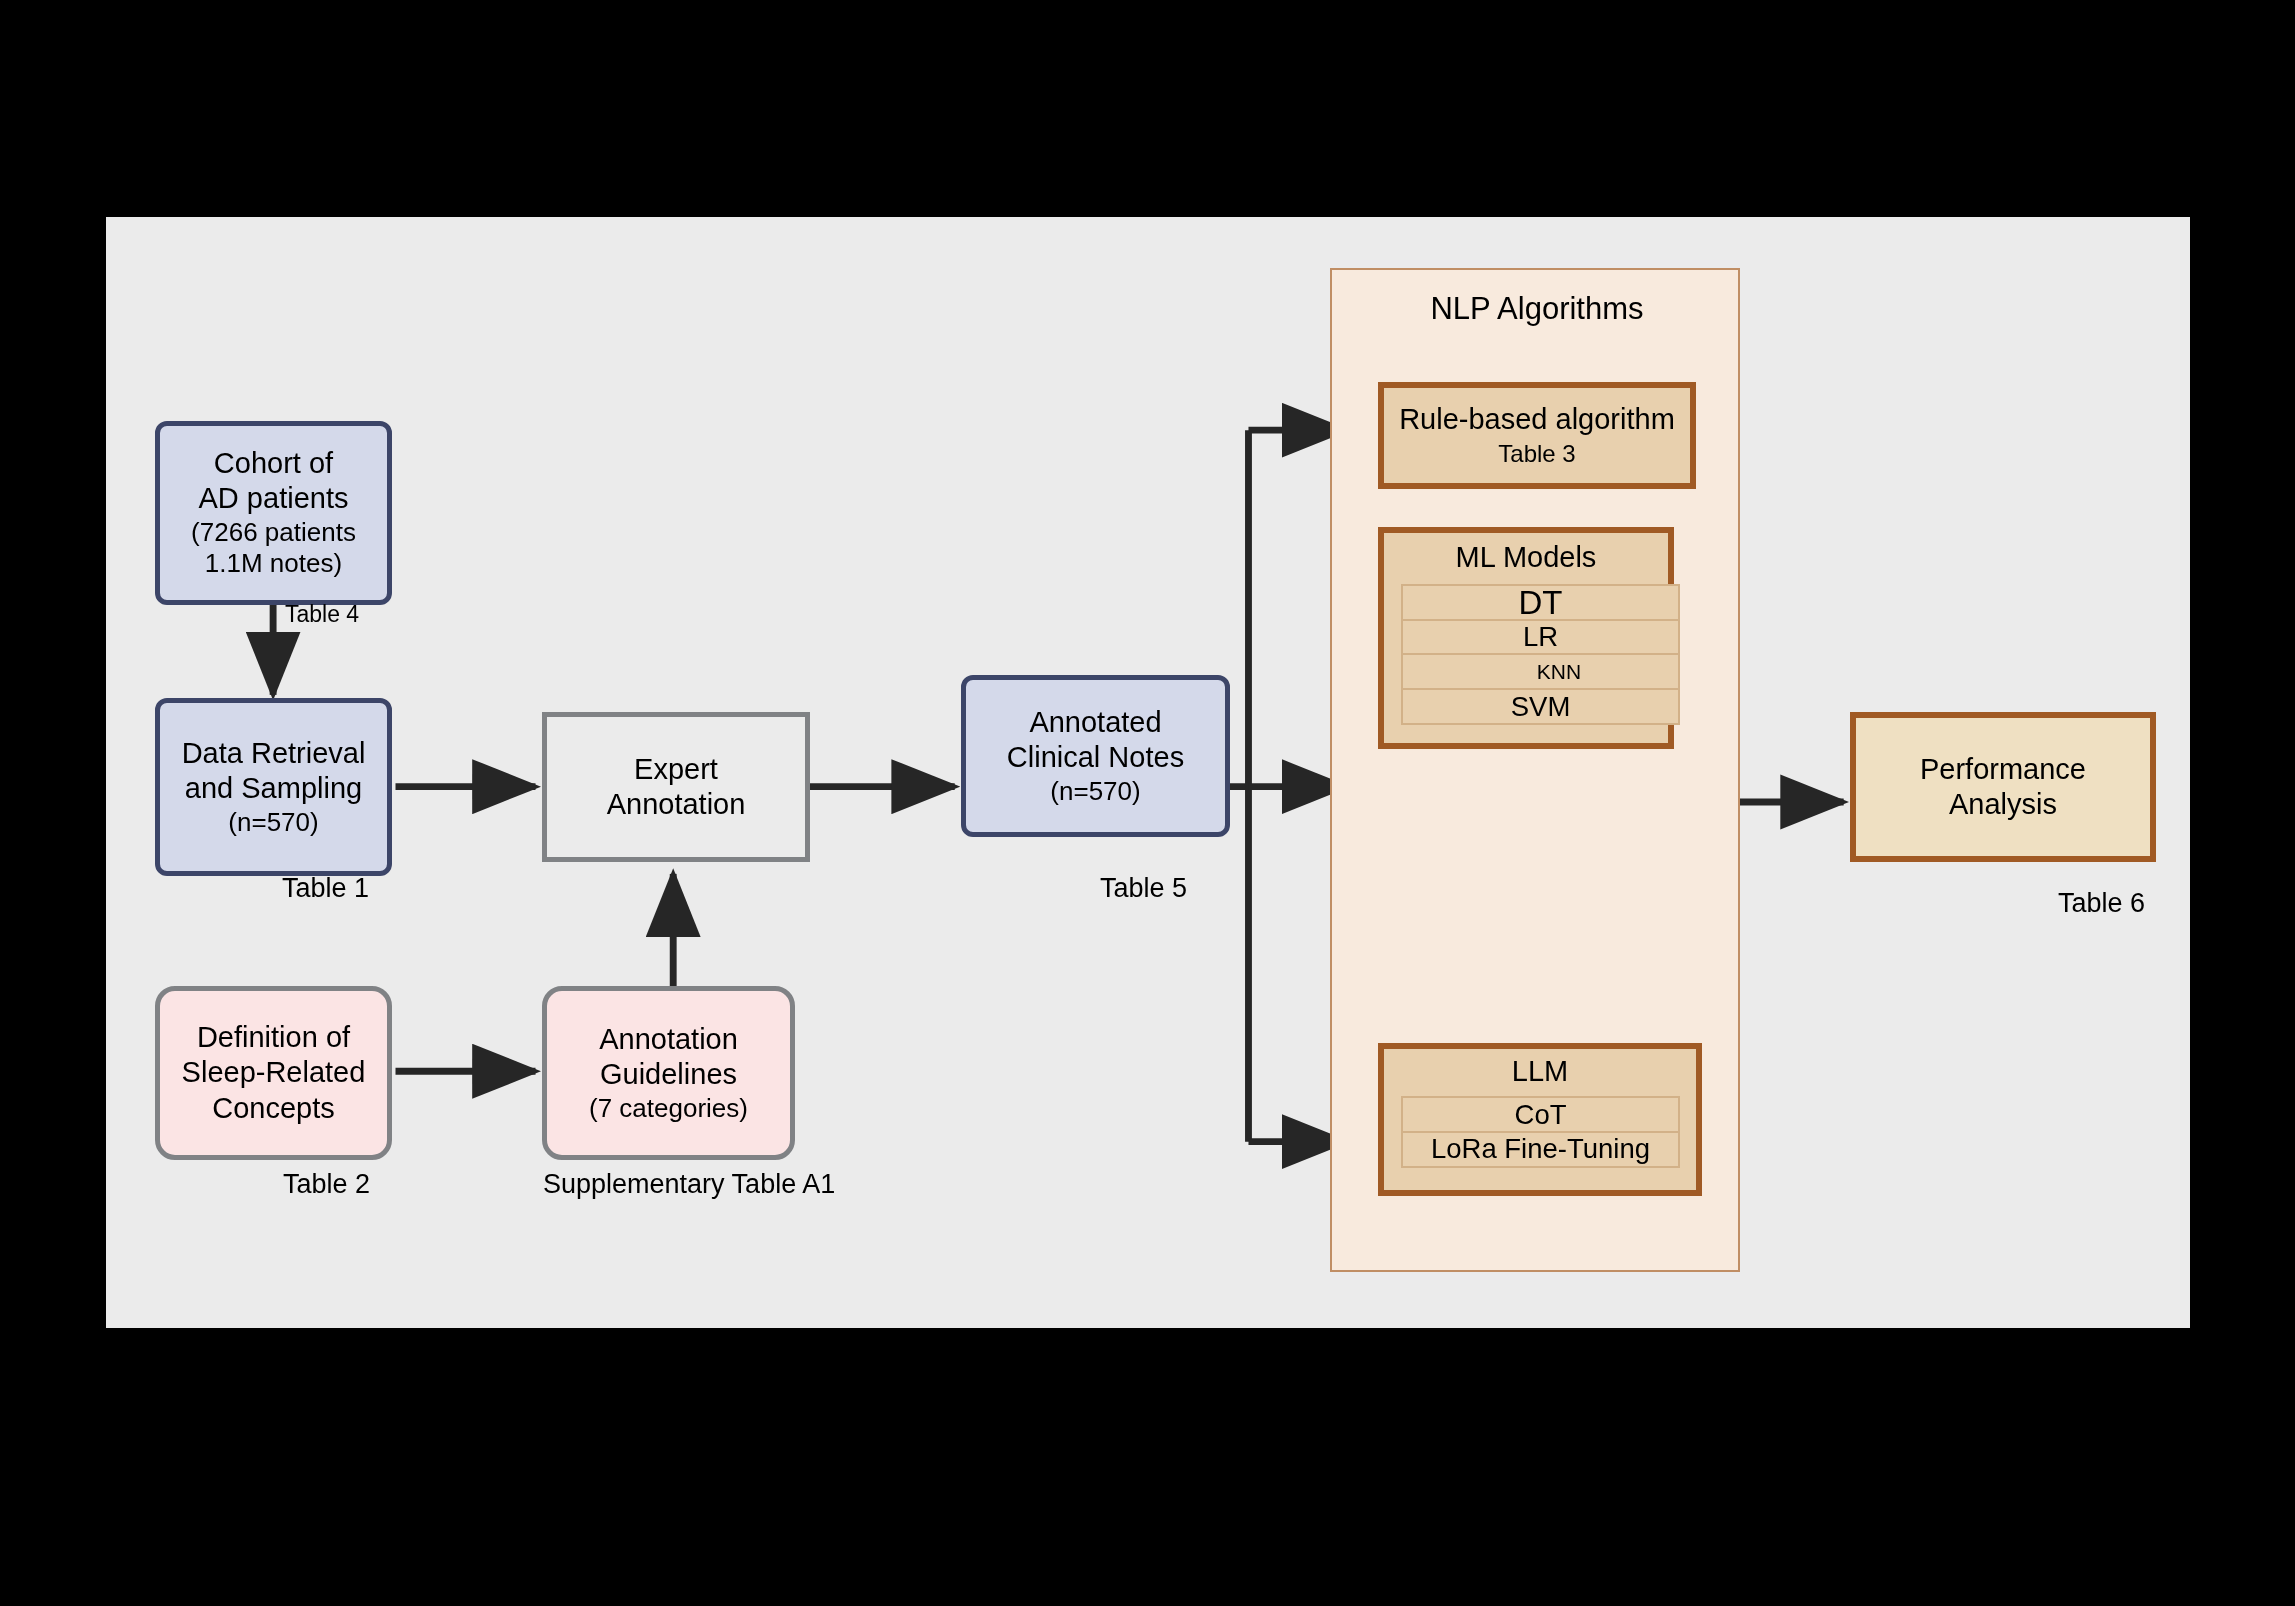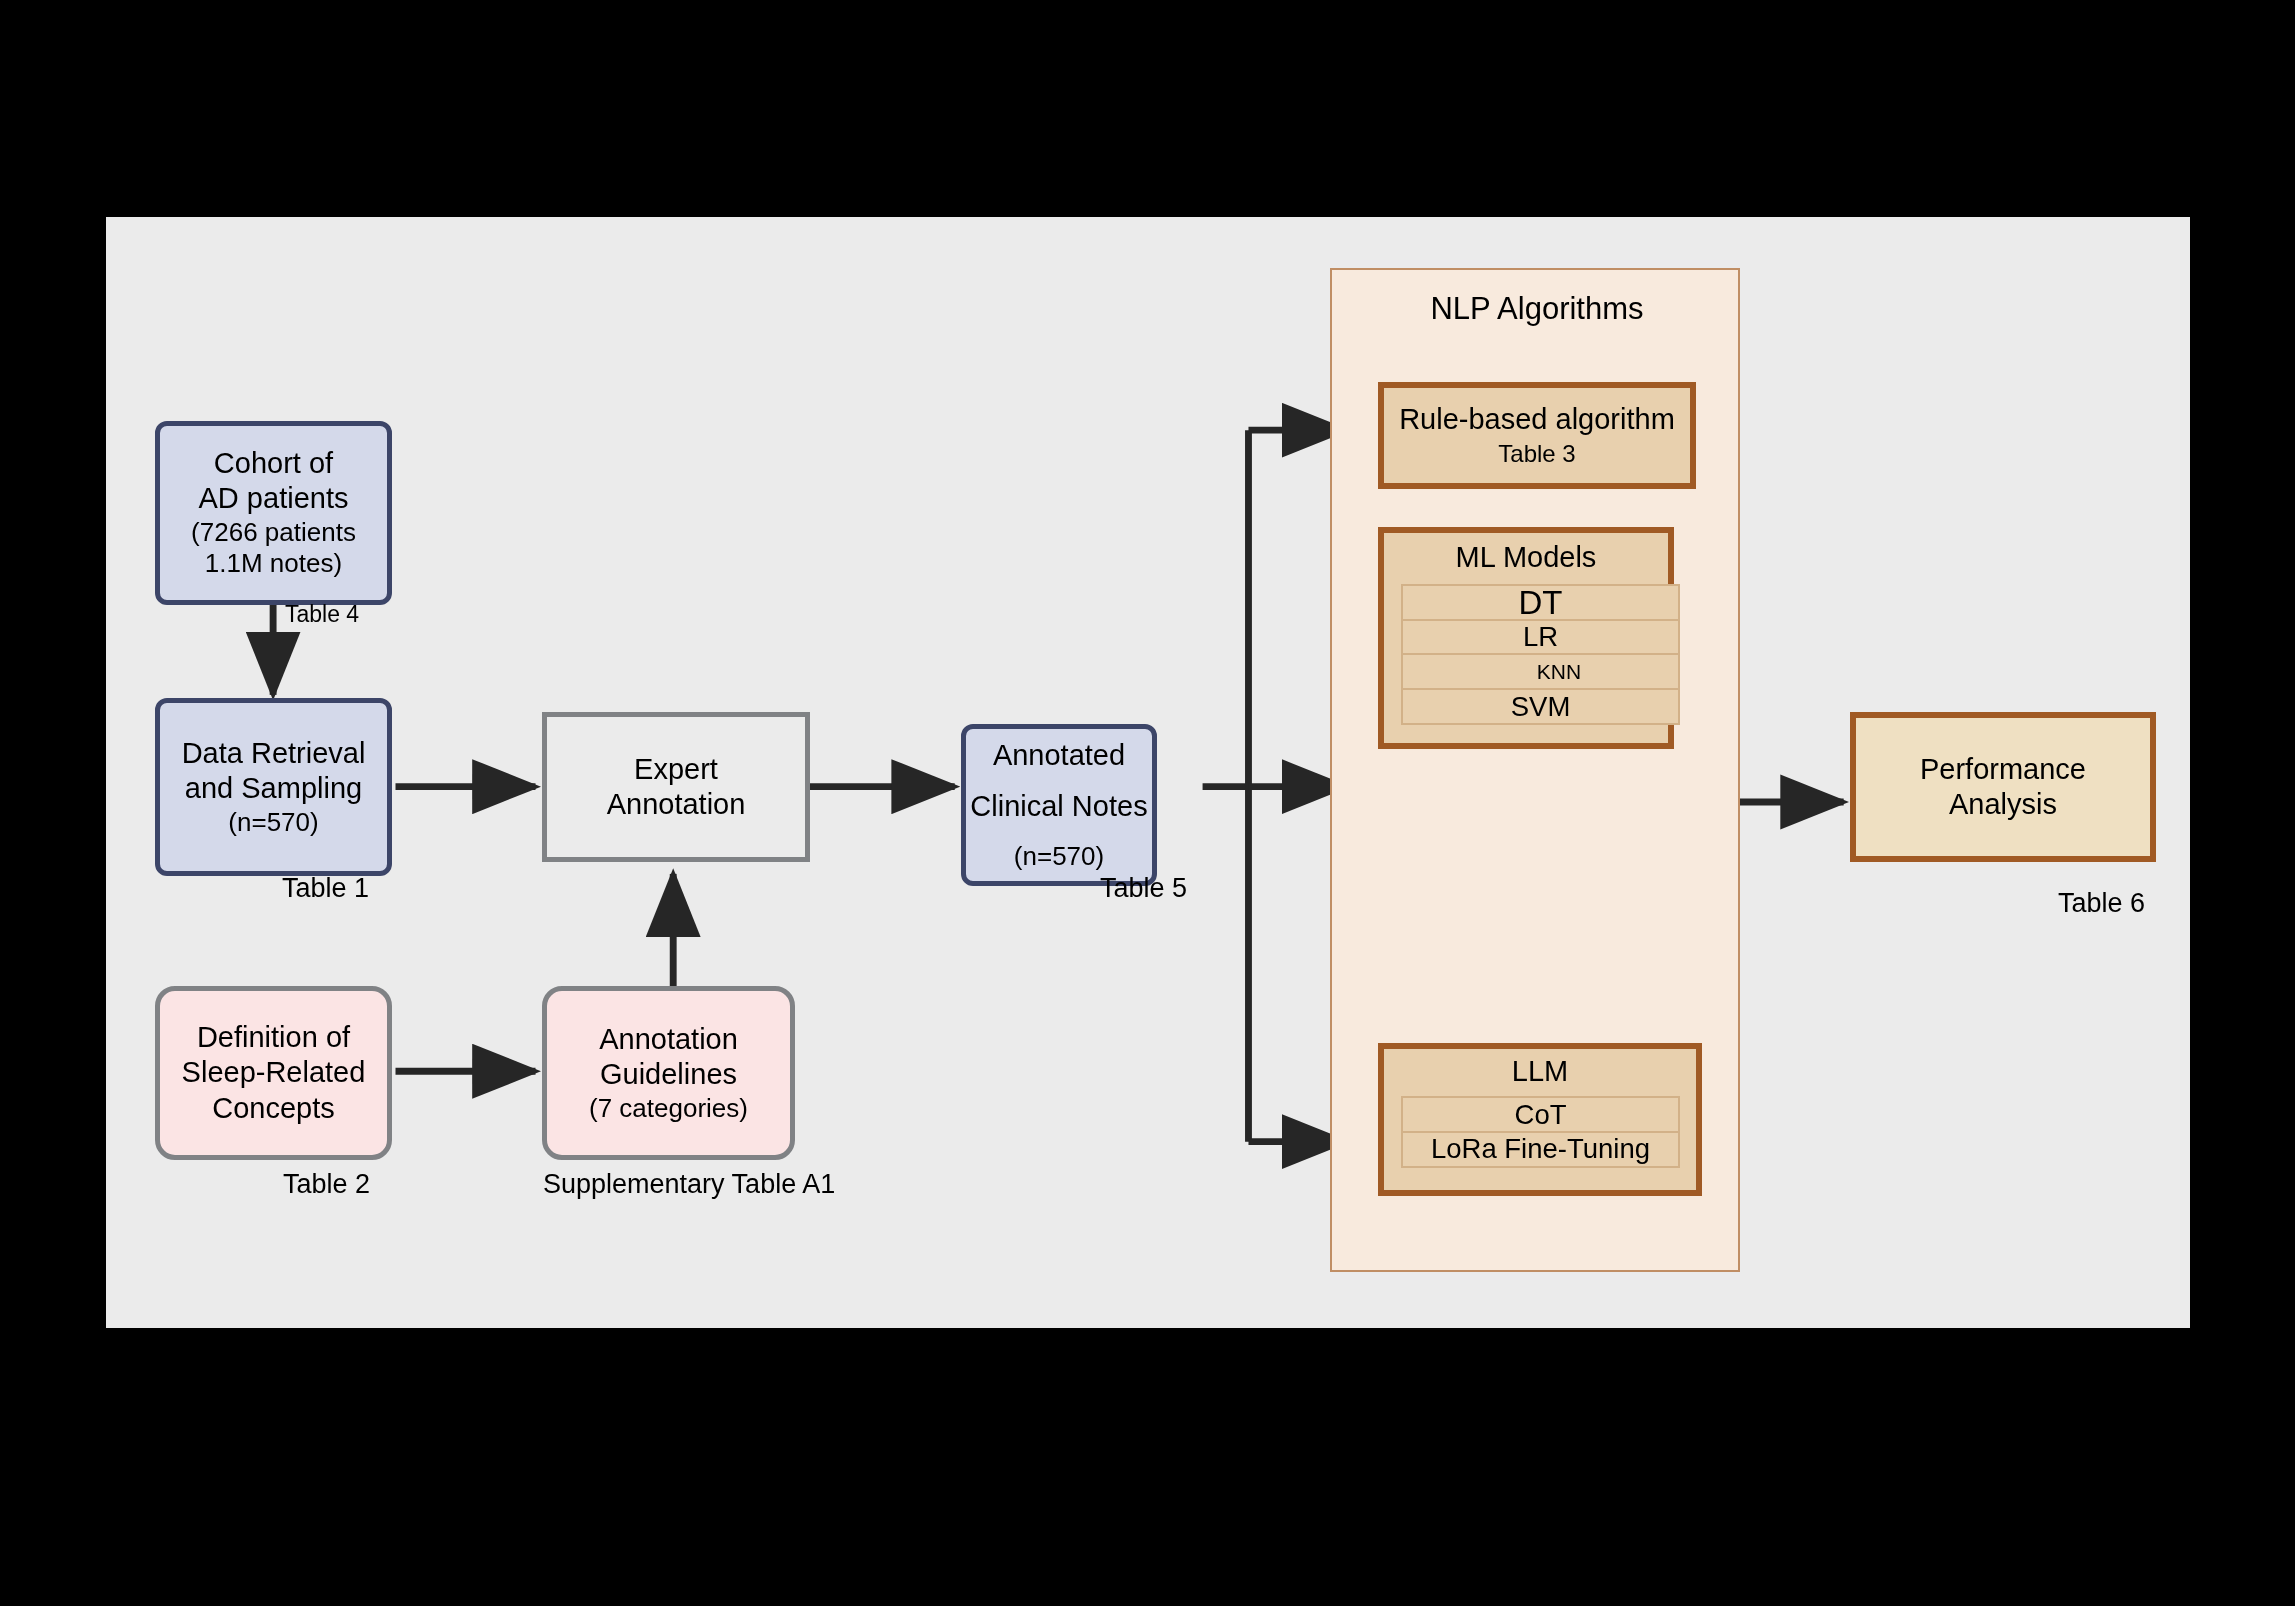"Annotated" div.node { gap: 16px -> none; top: 724px -> 675px; width: 196px -> 269px }
